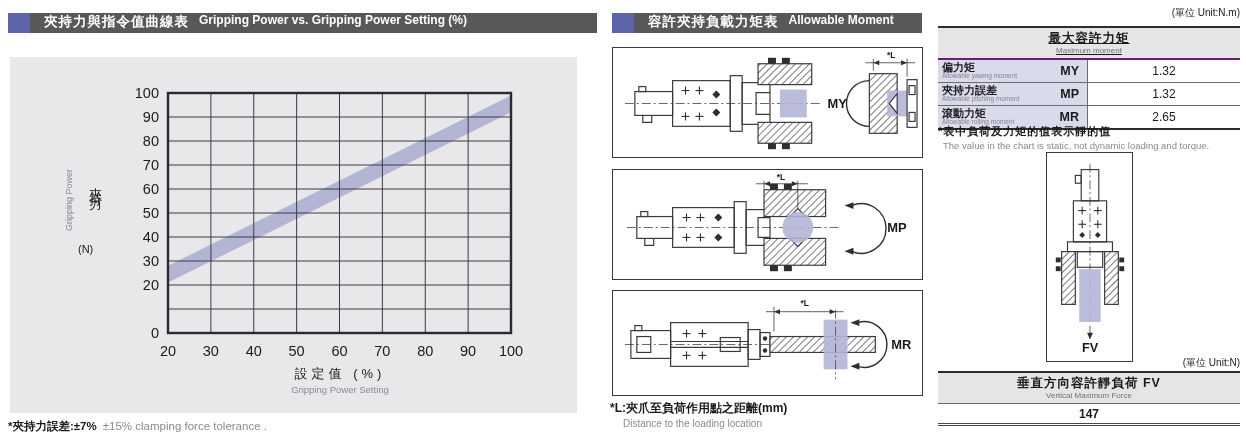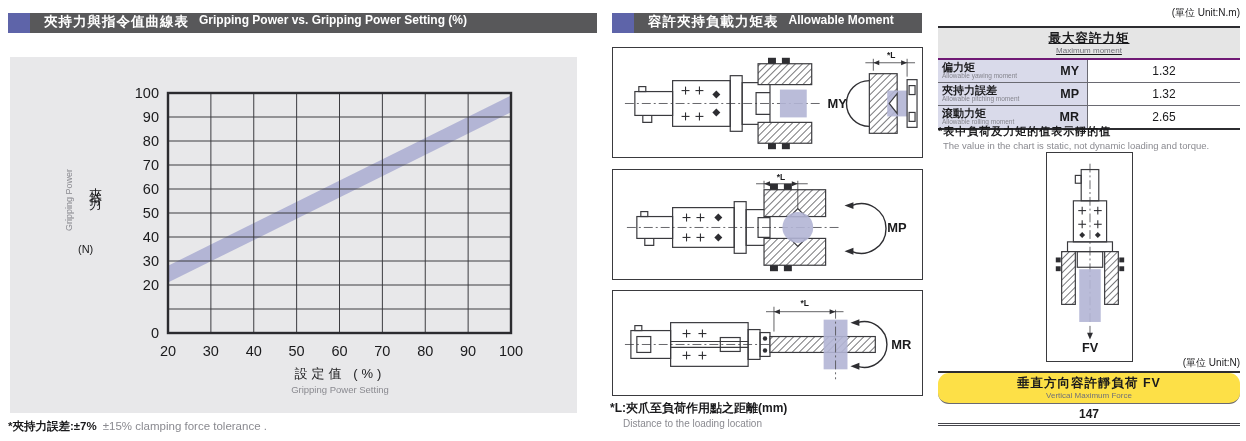"垂直方向容許靜負荷 FV" .fvtable .thead { background: #fde047 -> #e5e5e5; border-radius: 11px -> none }
